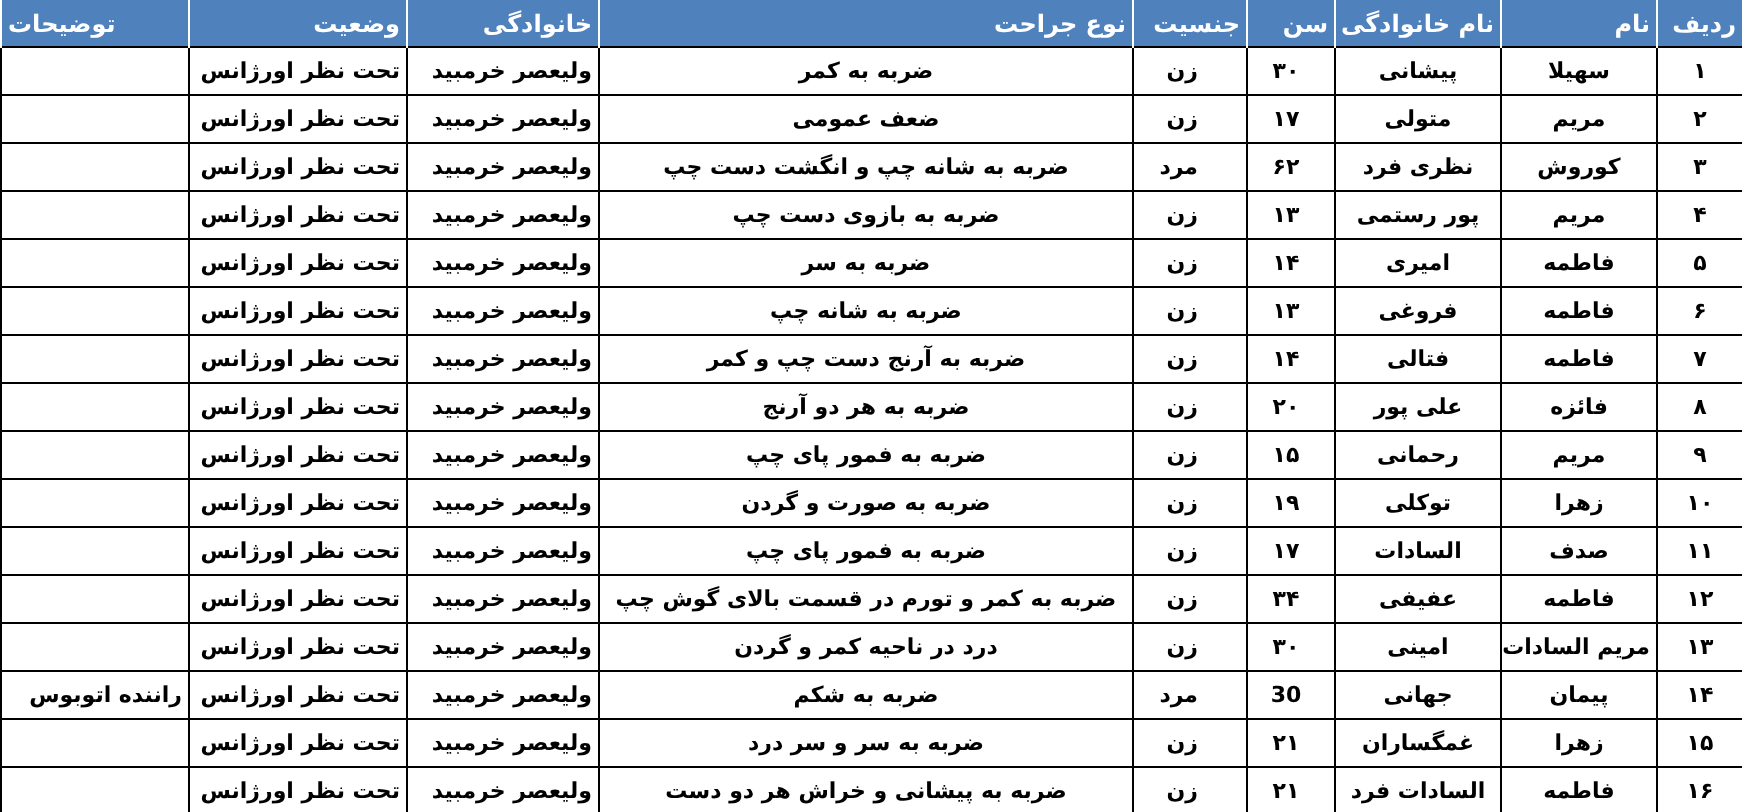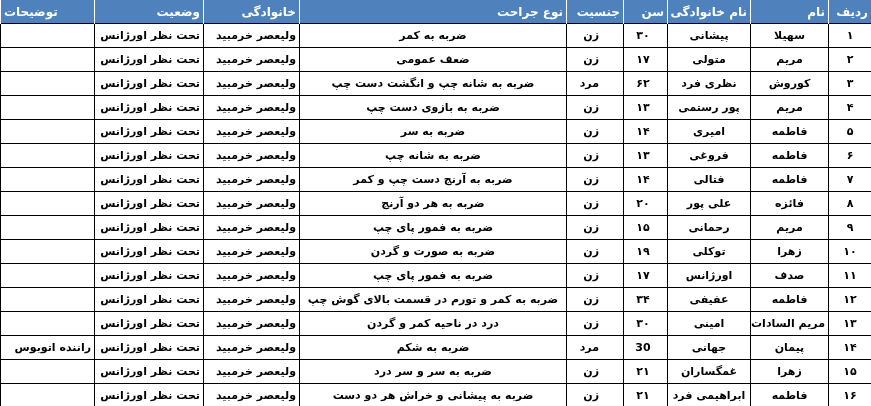"اورژانس" td.c-lname { text: اورژانس -> السادات }
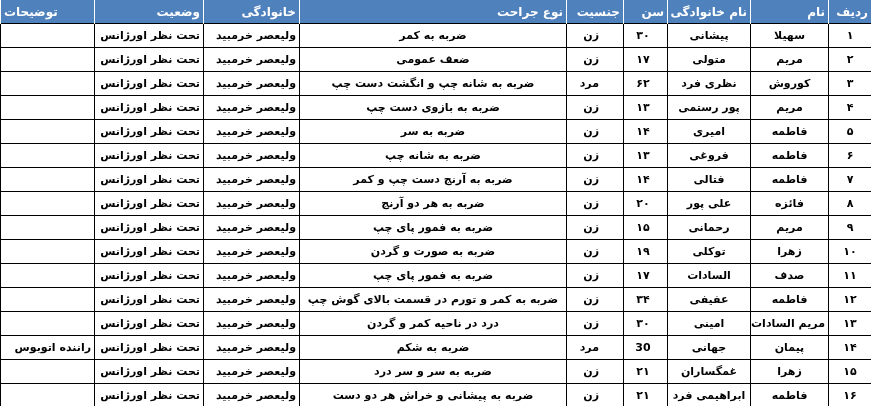"ابراهیمی فرد" td.c-lname { text: ابراهیمی -> السادات }
